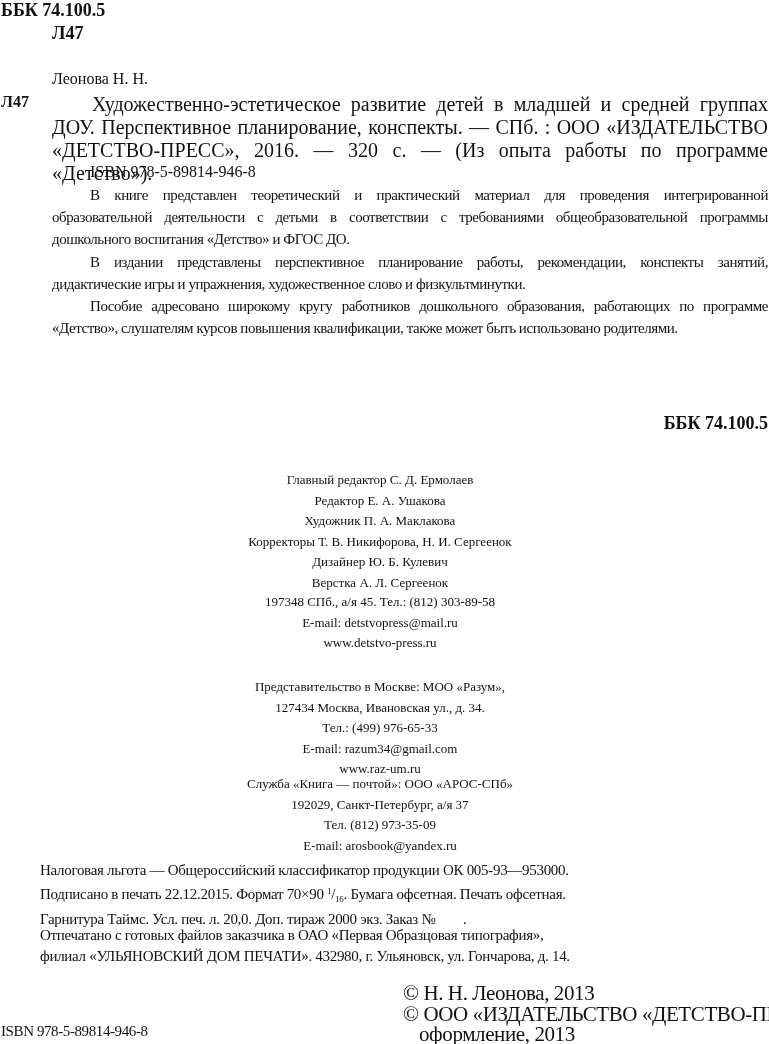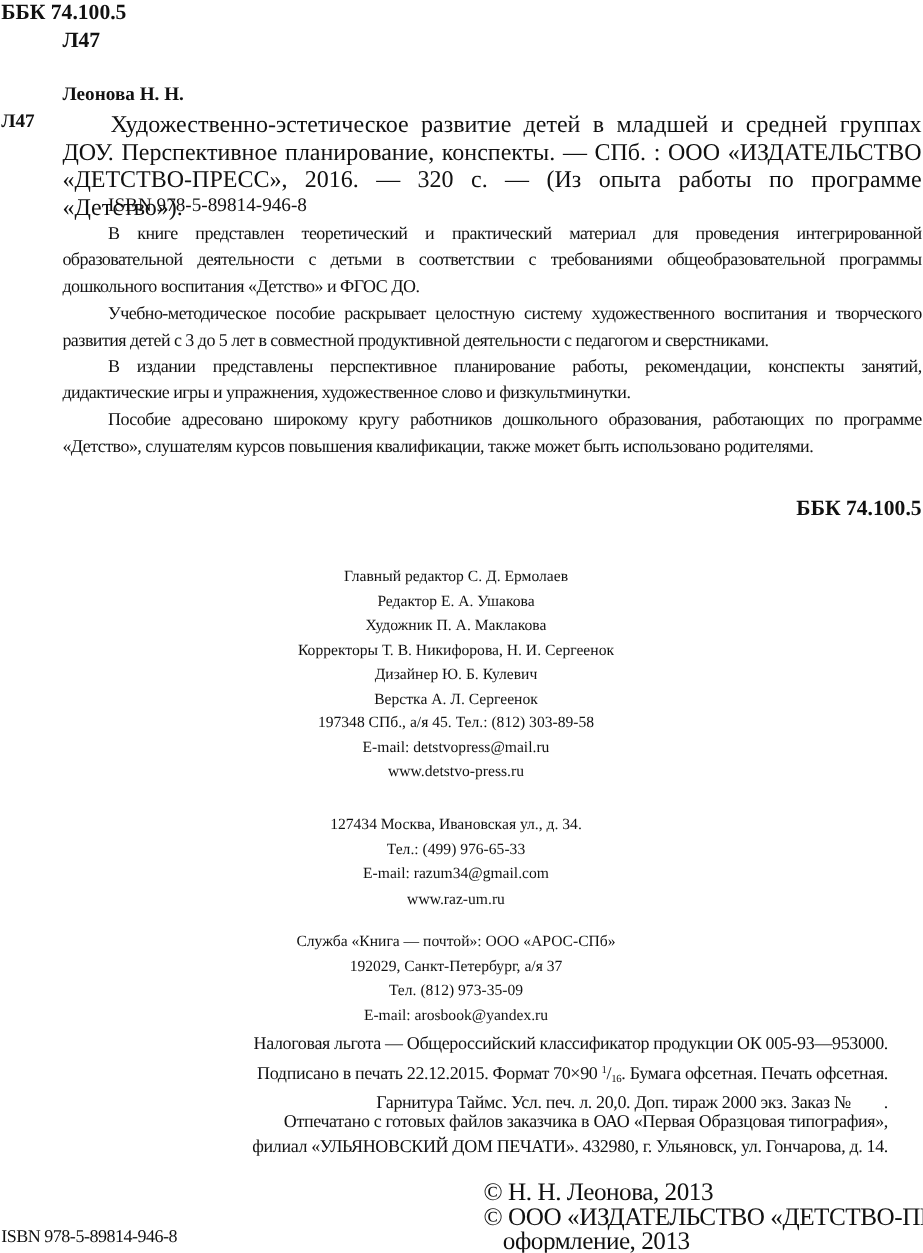"Леонова Н. Н." .author { font-weight: bold -> normal }
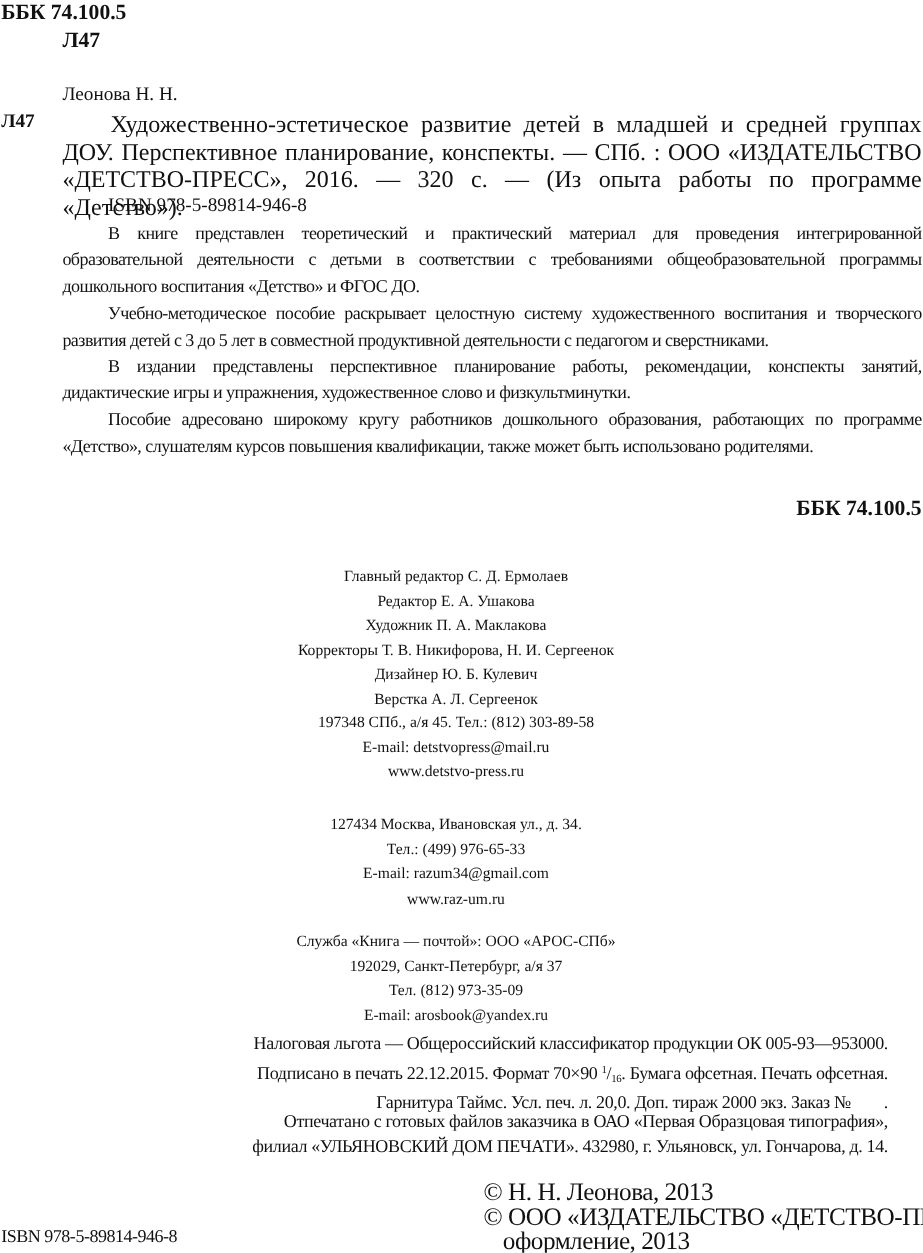"Учебно-методическое пособие раскрывает" p { html: <p>Учебно-методическое пособие раскрывает целостную систему художественного воспитания и творческого развития детей с 3 до 5 лет в совместной продуктивной деятельности с педагогом и сверстниками.</p> -> none }
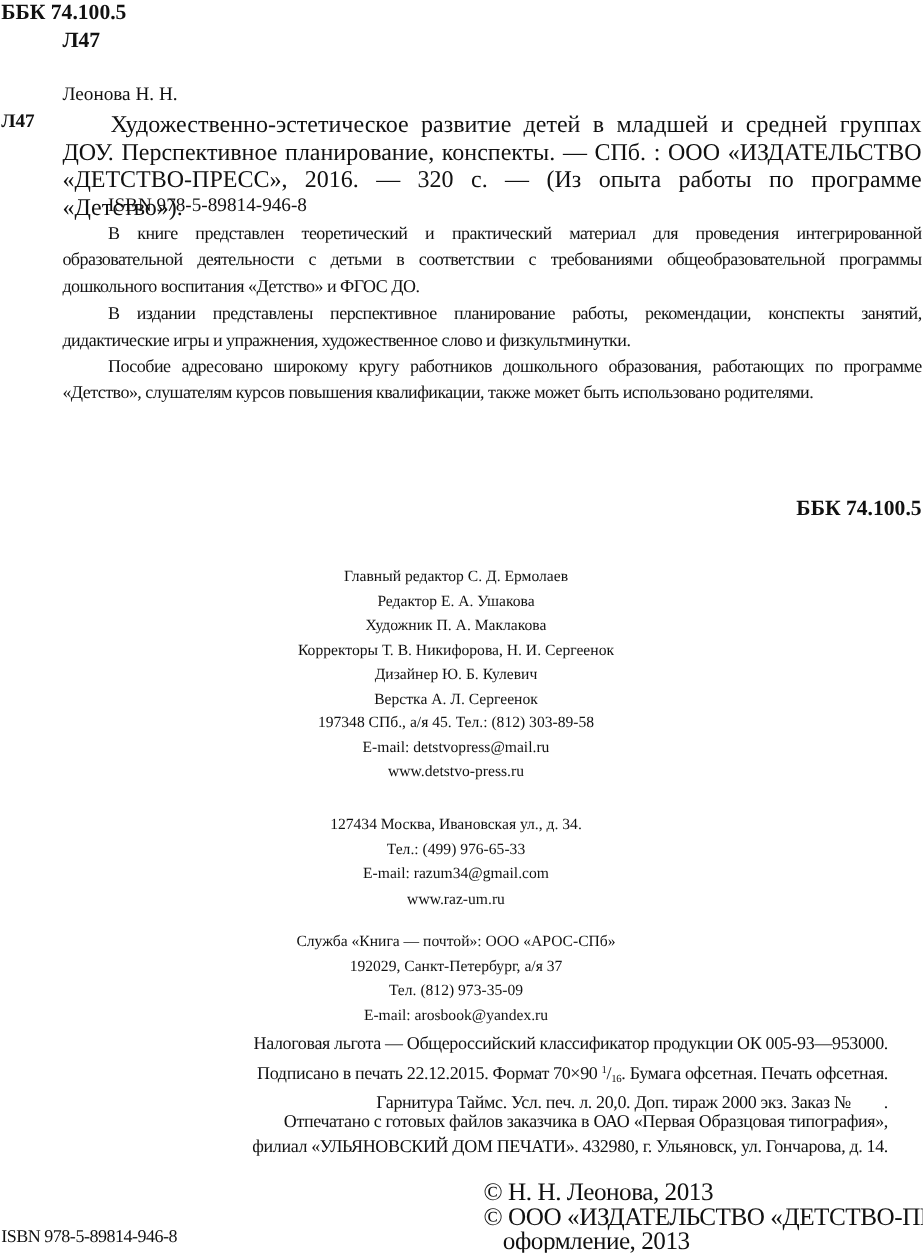"Представительство в Москве: МОО «Разум»," div { html: none -> <div>Представительство в Москве: МОО «Разум»,</div> }
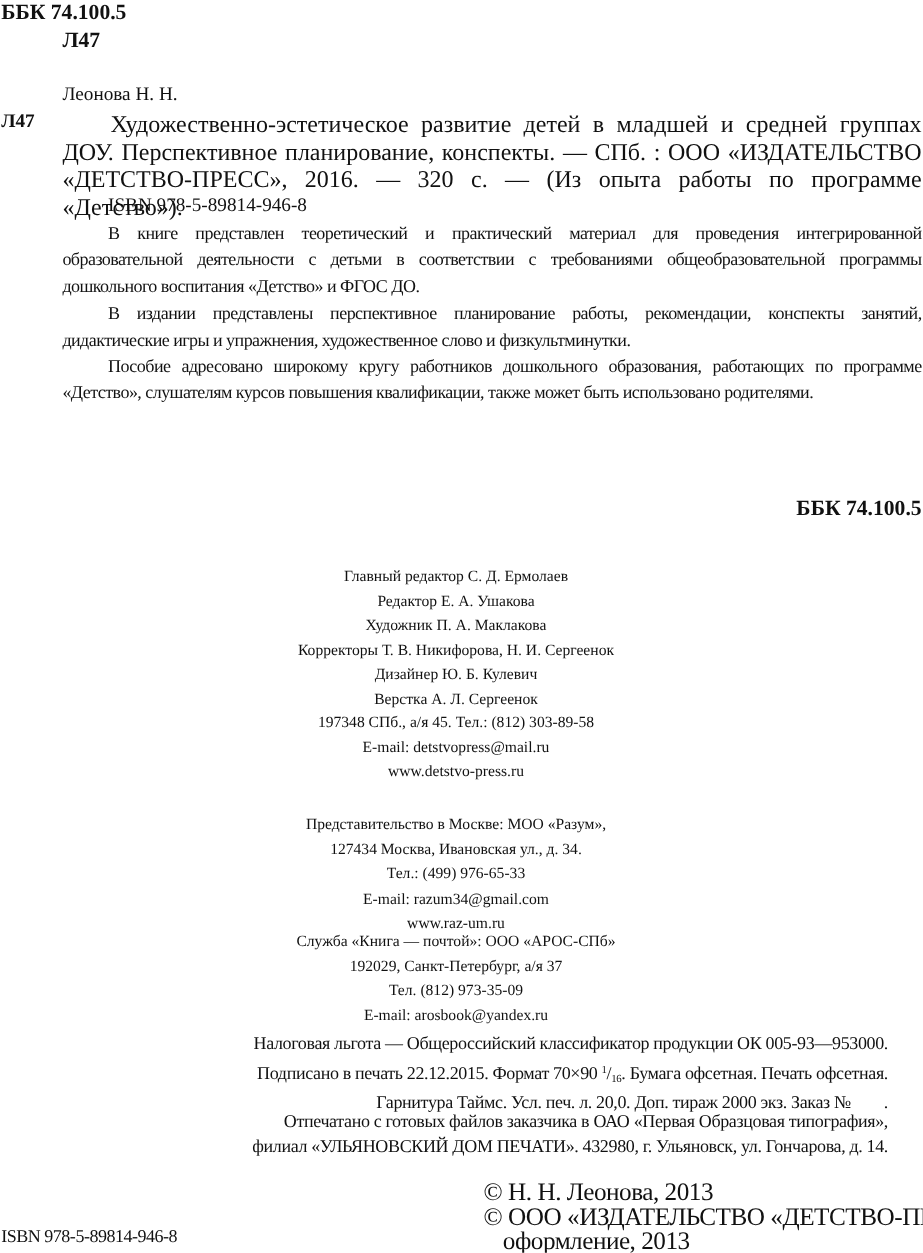"Налоговая льгота — Общероссийский" .print-info { text-align: right -> left }
